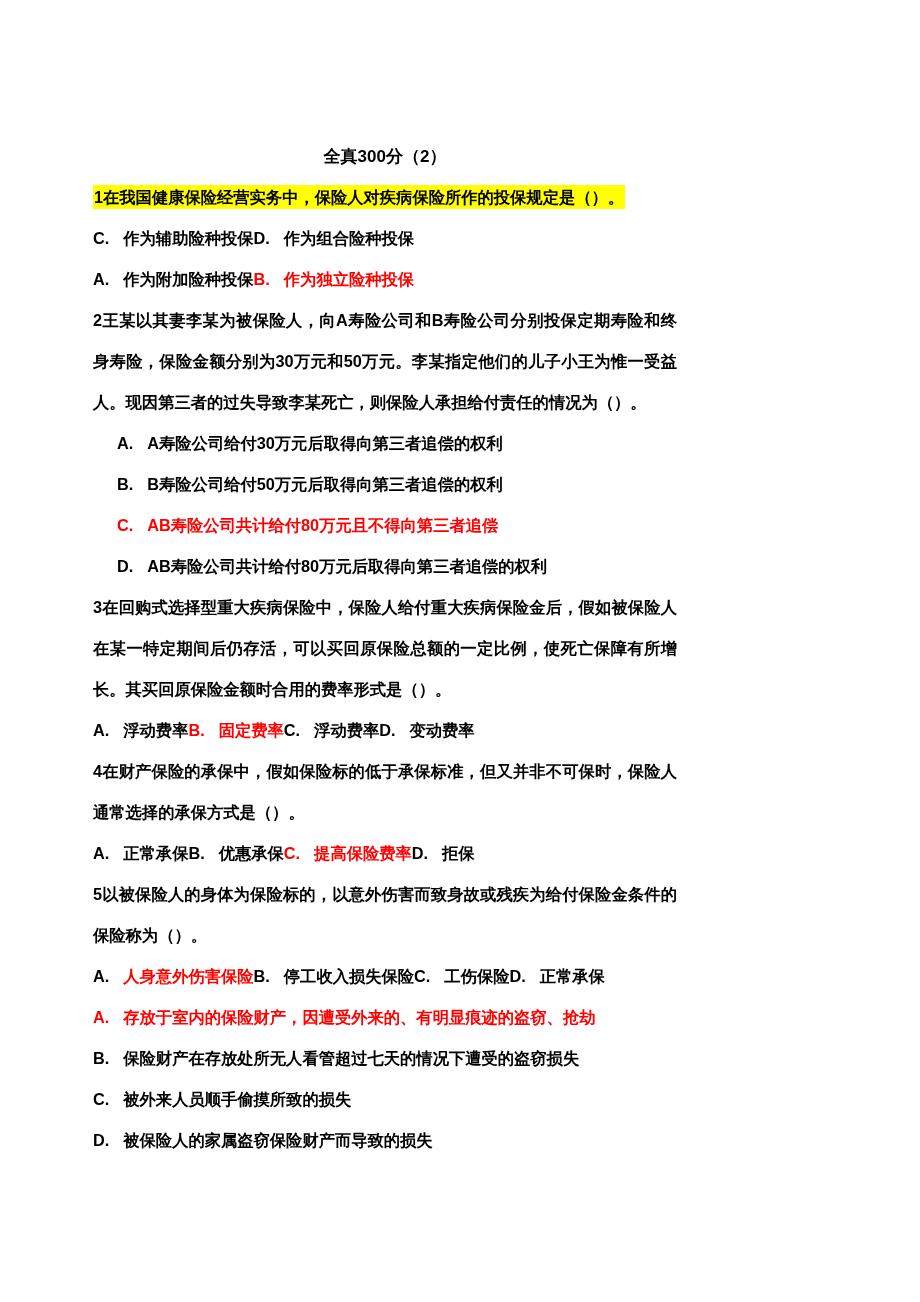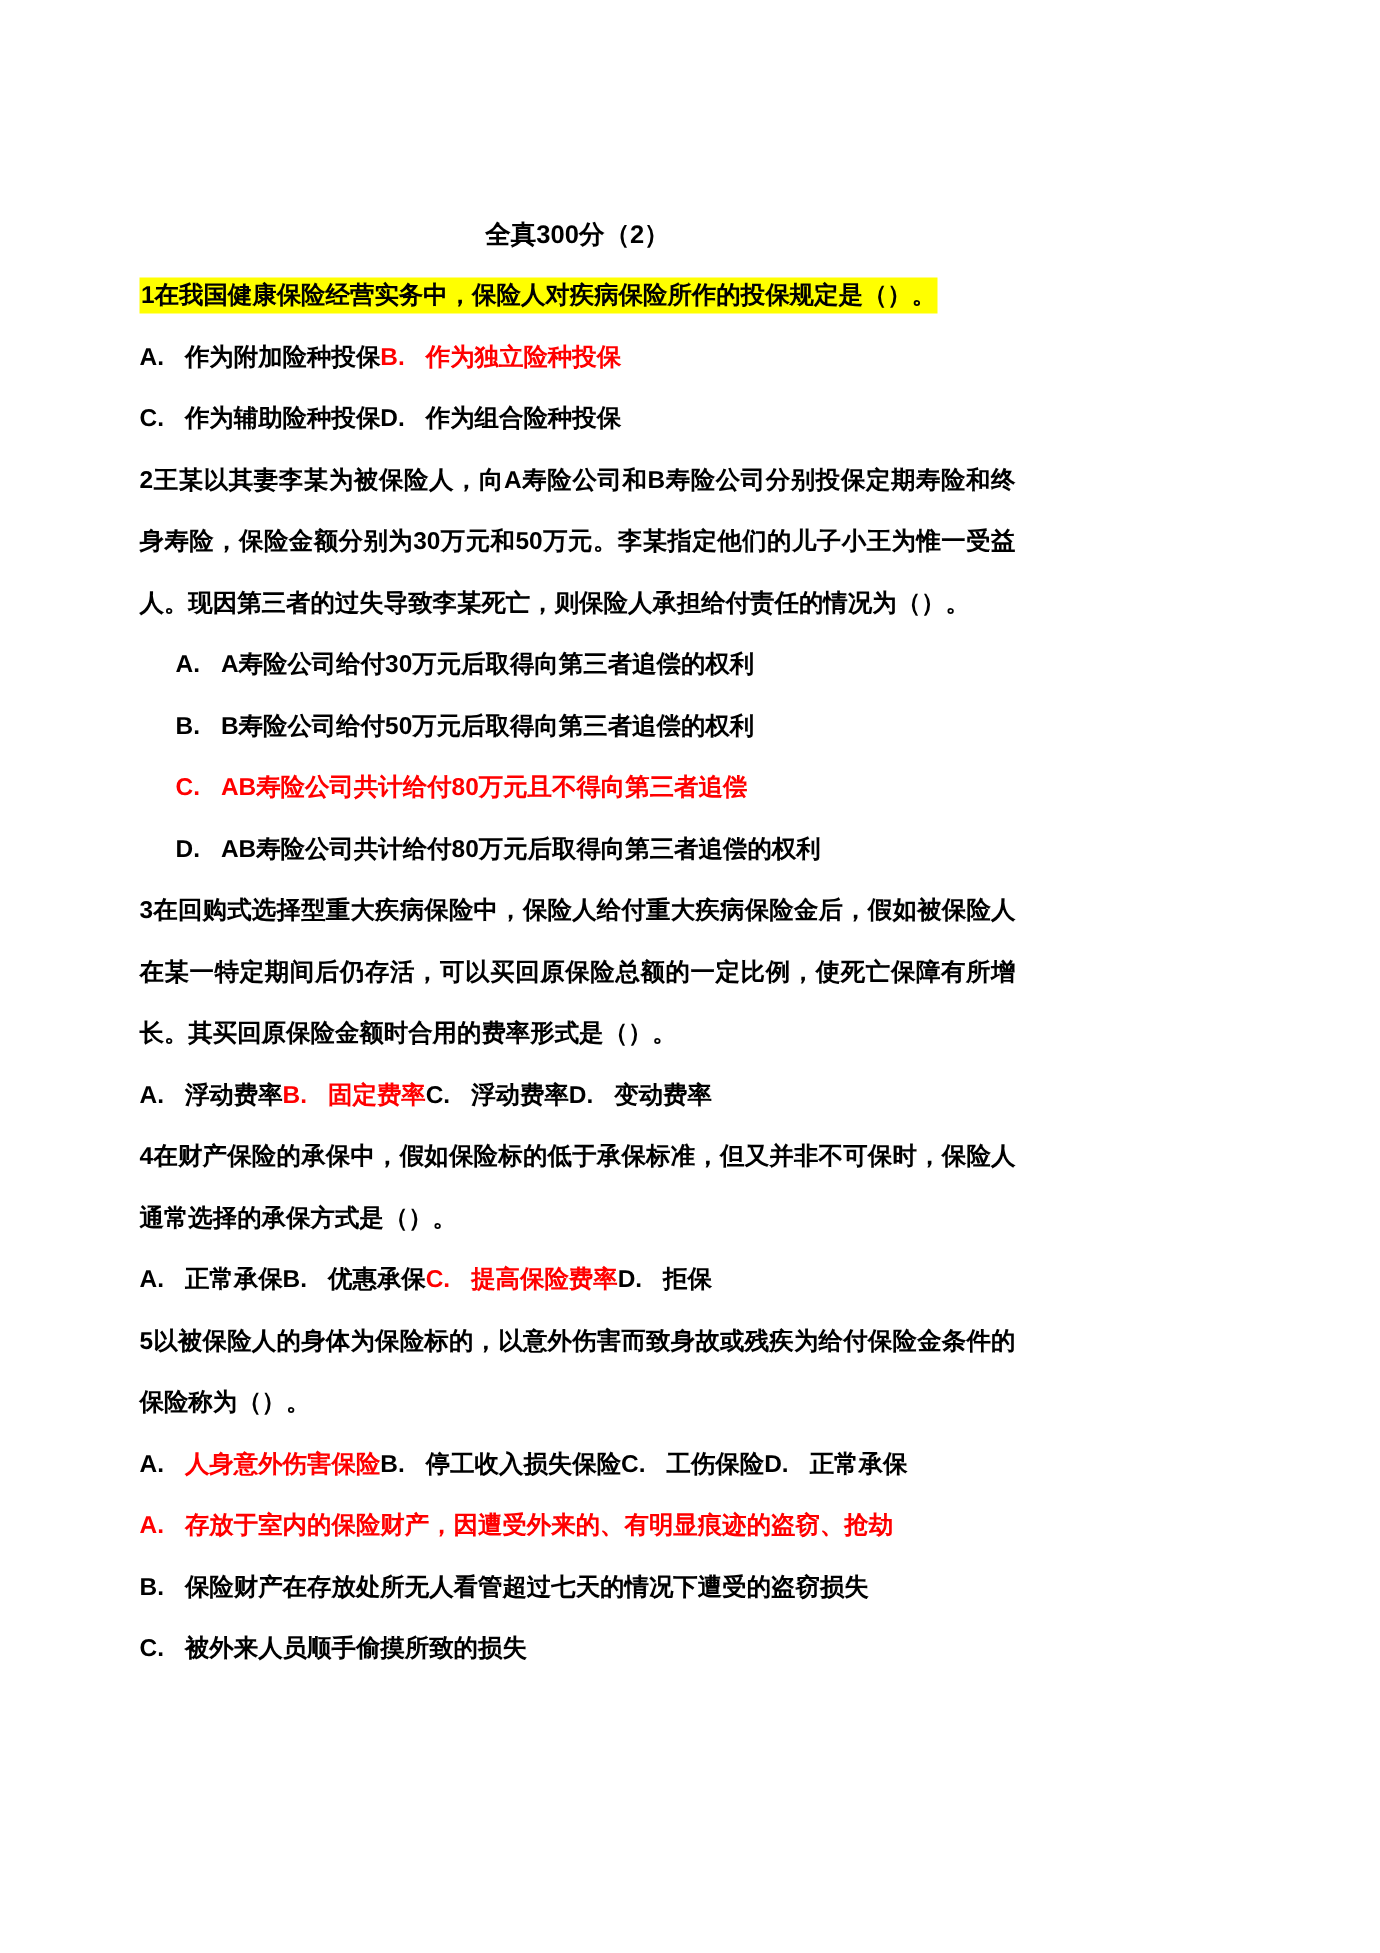"A. 作为附加险种投保B. 作为独立险种投保" p { order: before "C. 作为辅助险种投保D. 作为组合险种投保" -> after "C. 作为辅助险种投保D. 作为组合险种投保" }
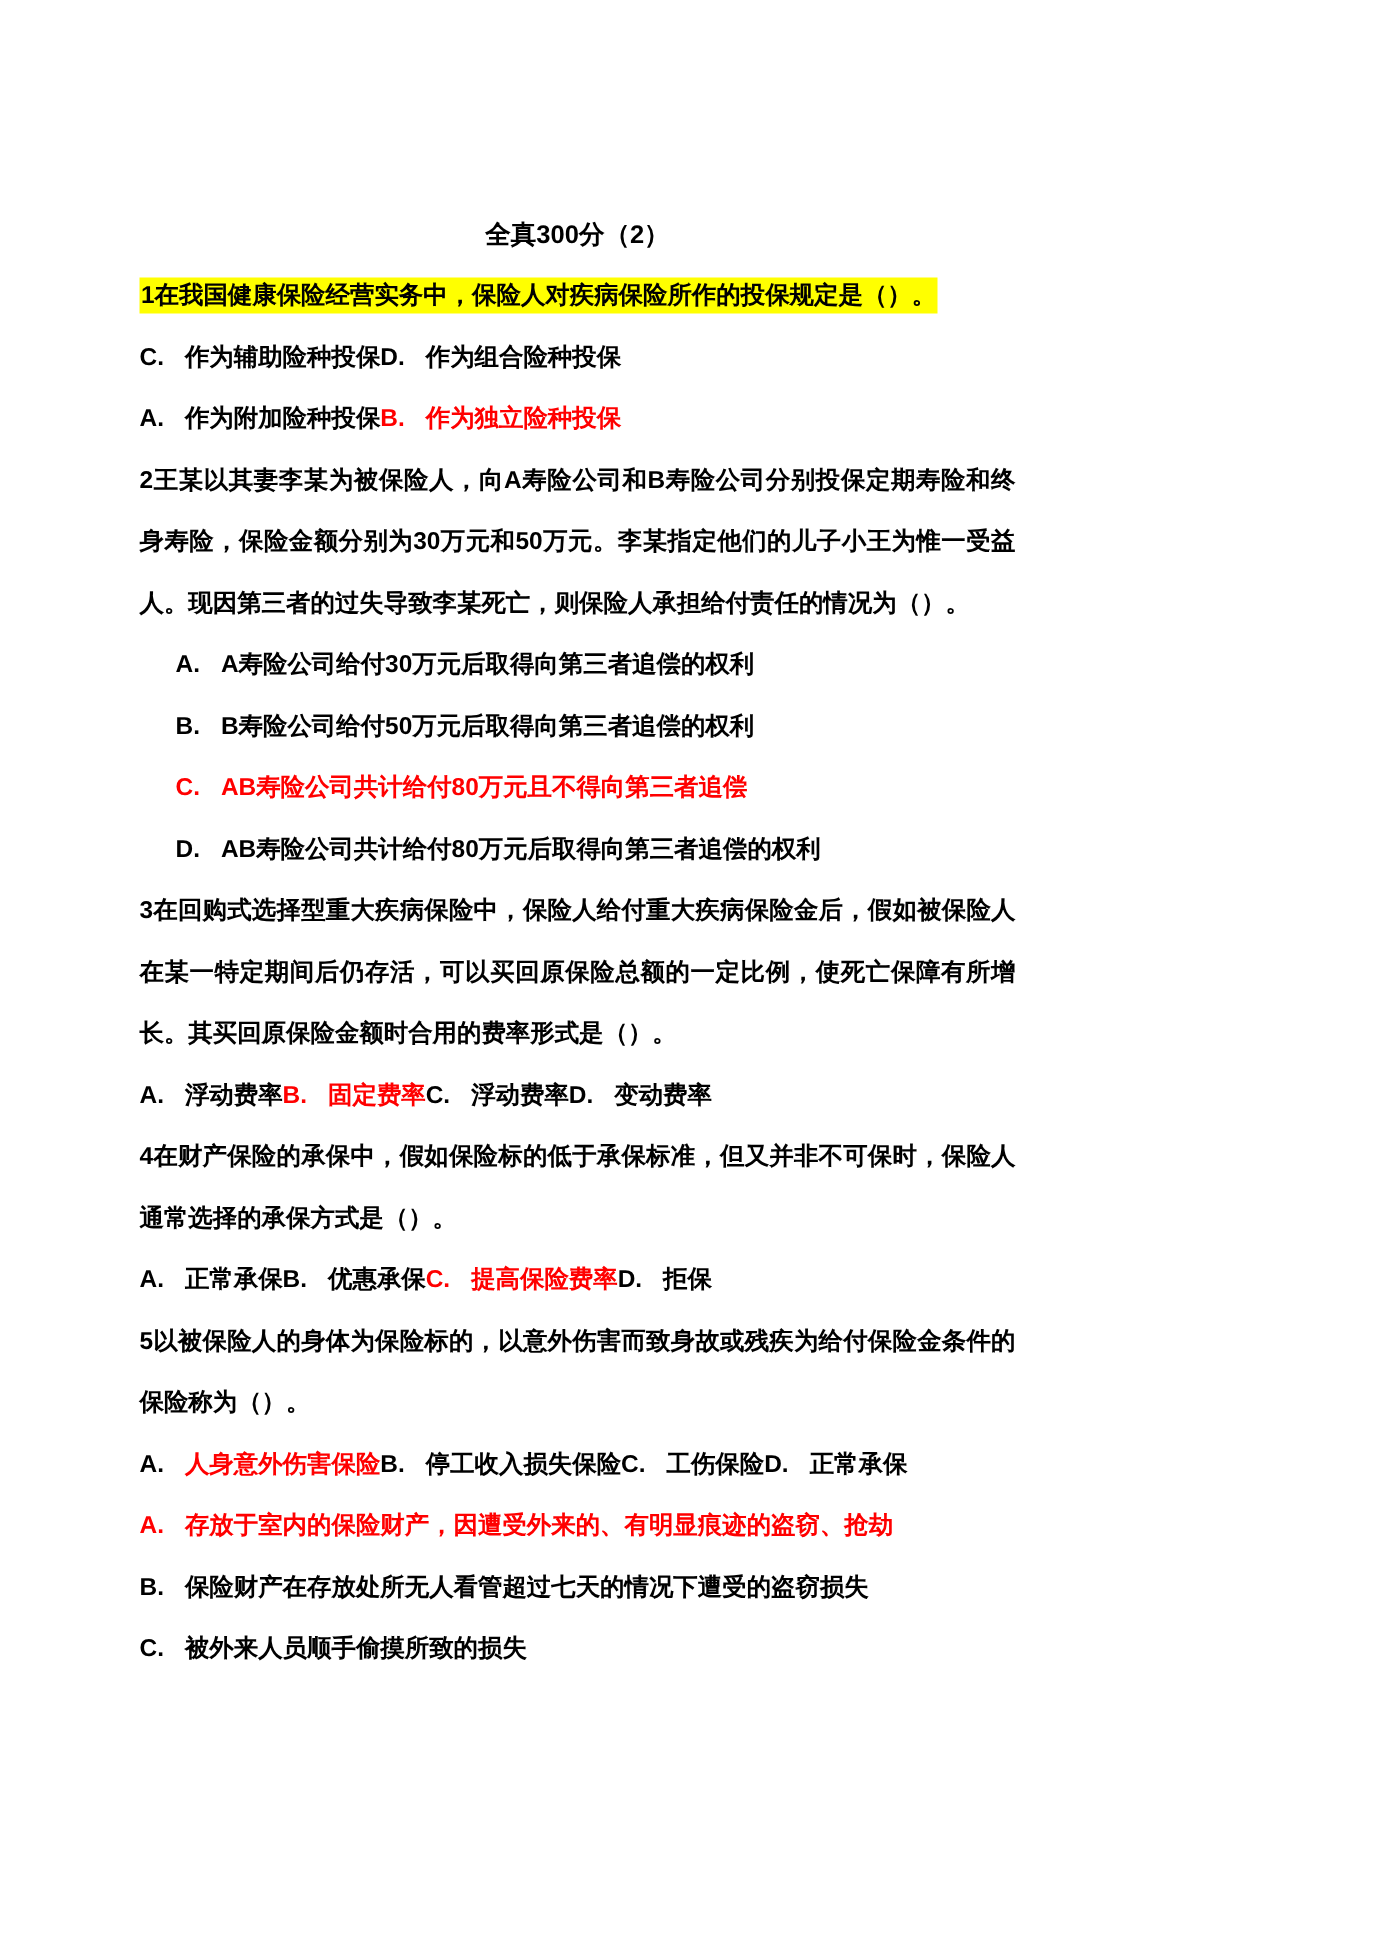"D. 被保险人的家属盗窃保险财产而导致的损失" p { html: none -> <p> <span>D.</span><span>被保险人的家属盗窃保险财产而导致的损失</span> </p> }
